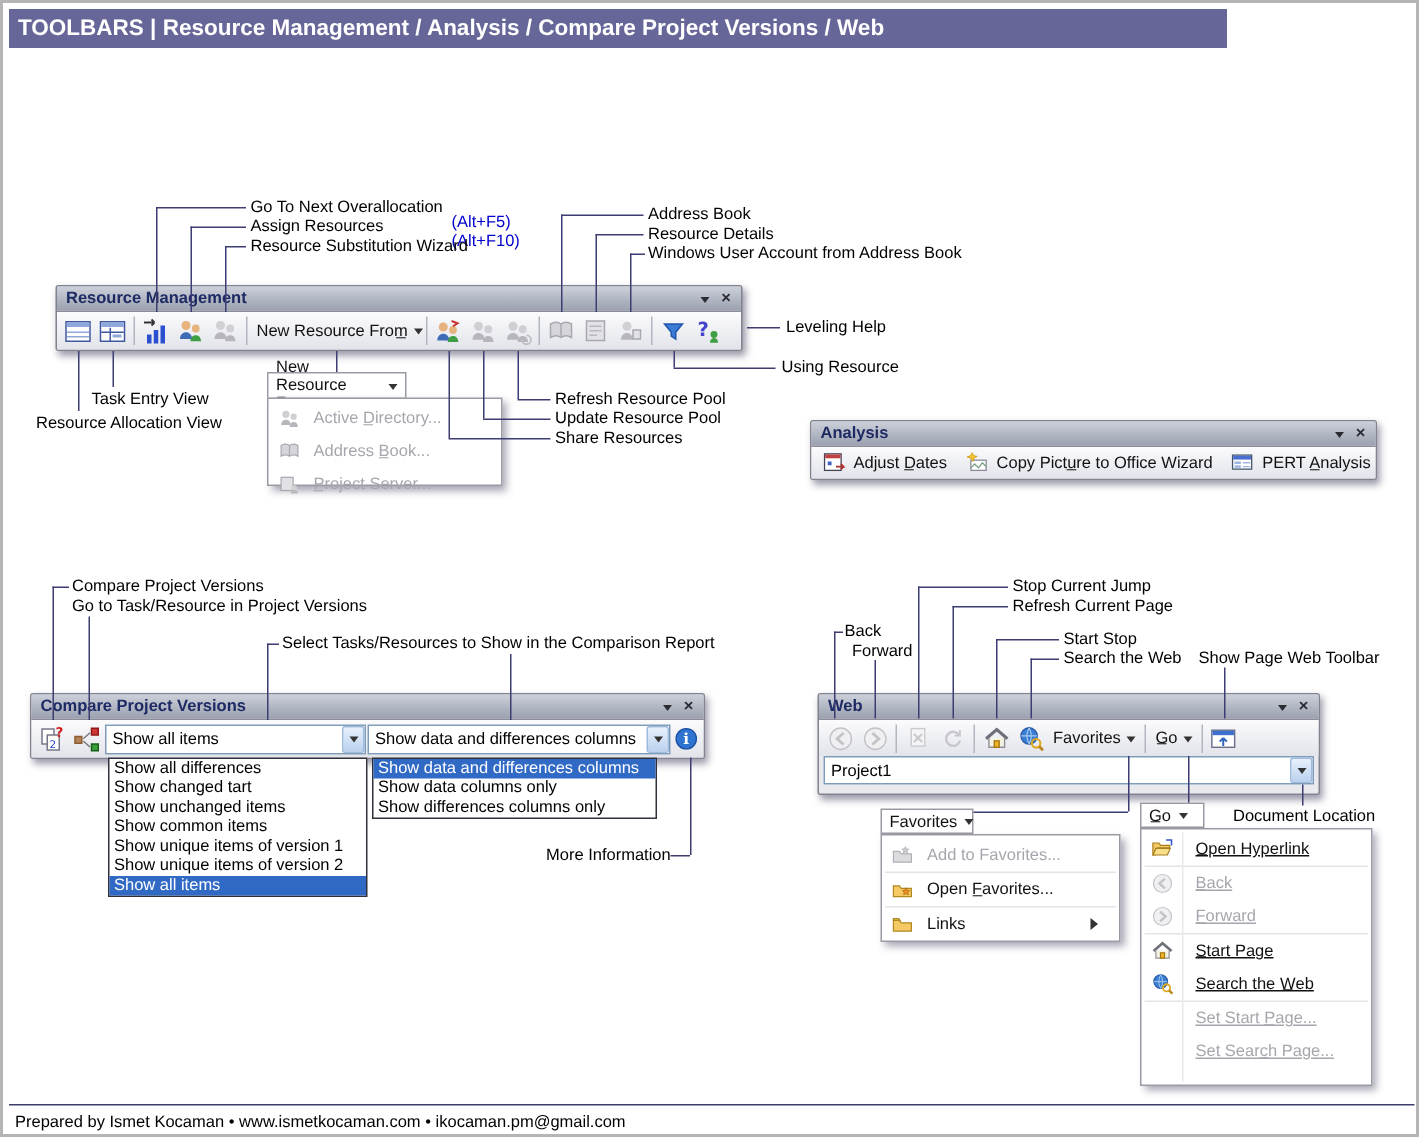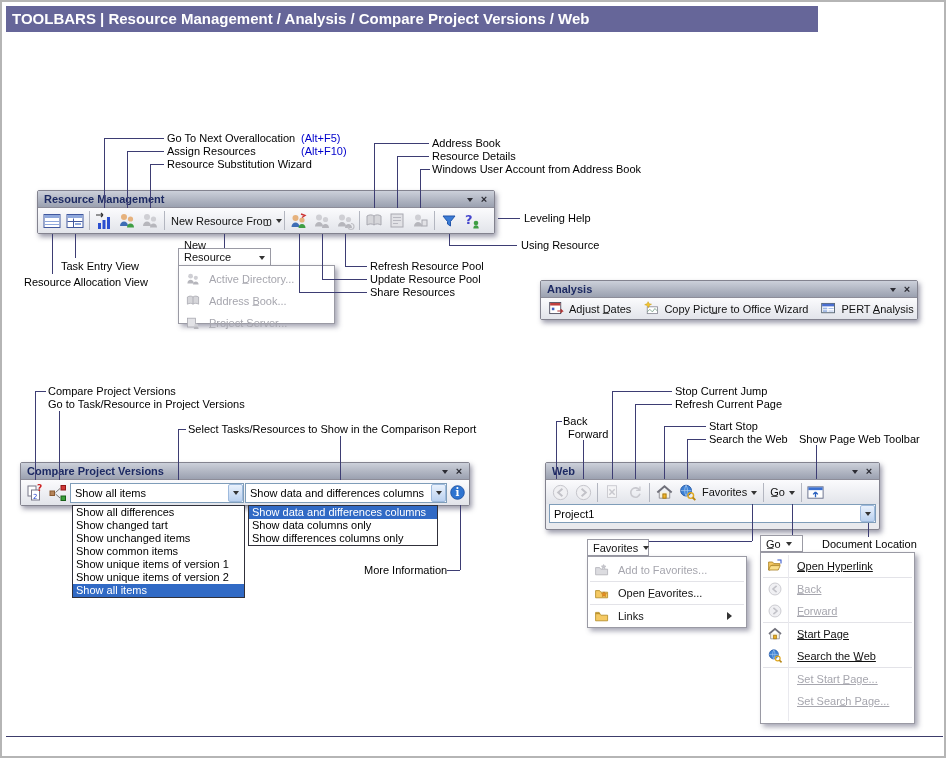"(Alt+F5)" .lbl.blue { margin-top: none -> 10px }
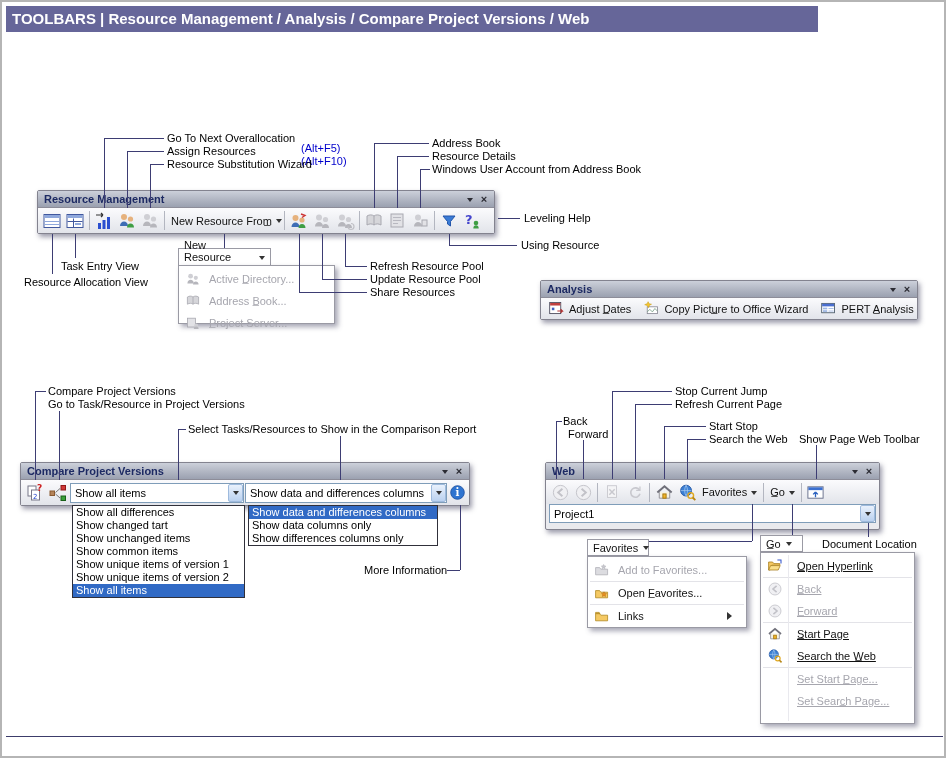"Prepared by Ismet Kocaman •" div.footer-text { html: none -> <div>Prepared by Ismet Kocaman • www.ismetkocaman.com • ikocaman.pm@gmail.com</div> }
